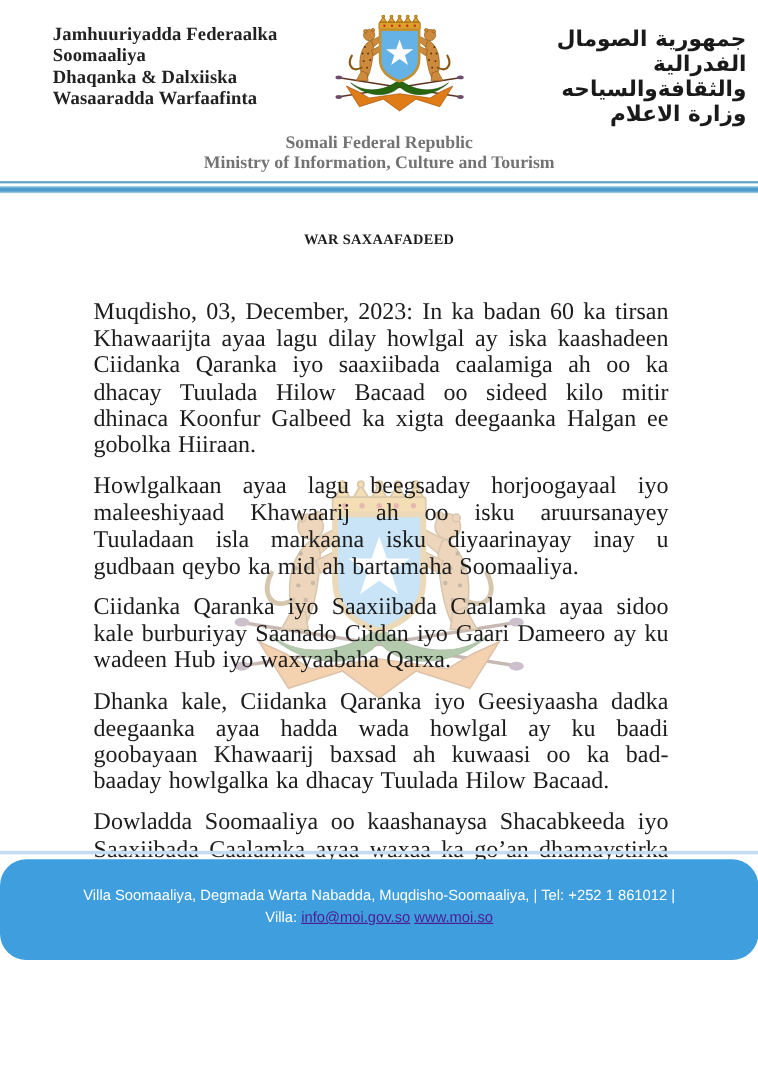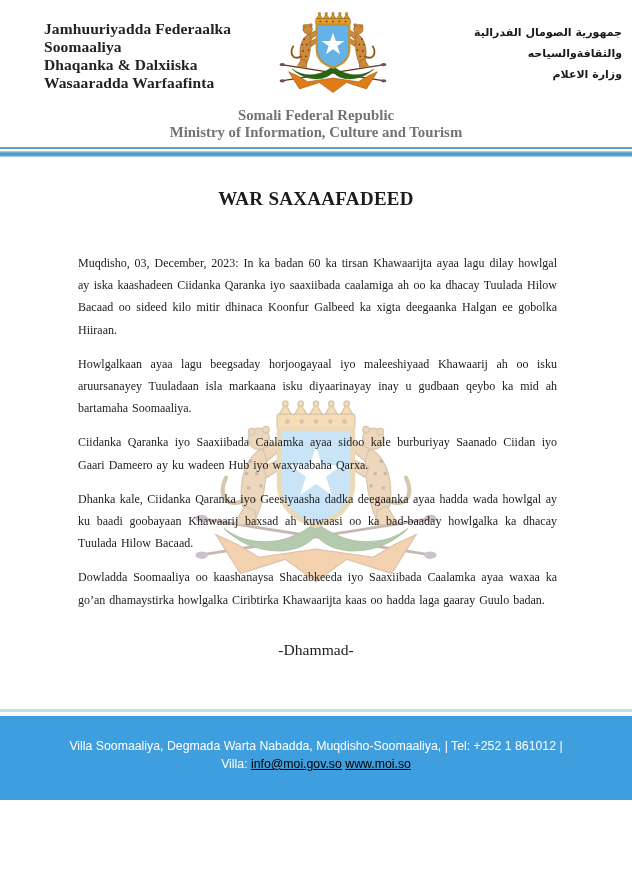"جمهورية الصومال الفدرالية" .lh-right { font-size: 11px -> 18px }
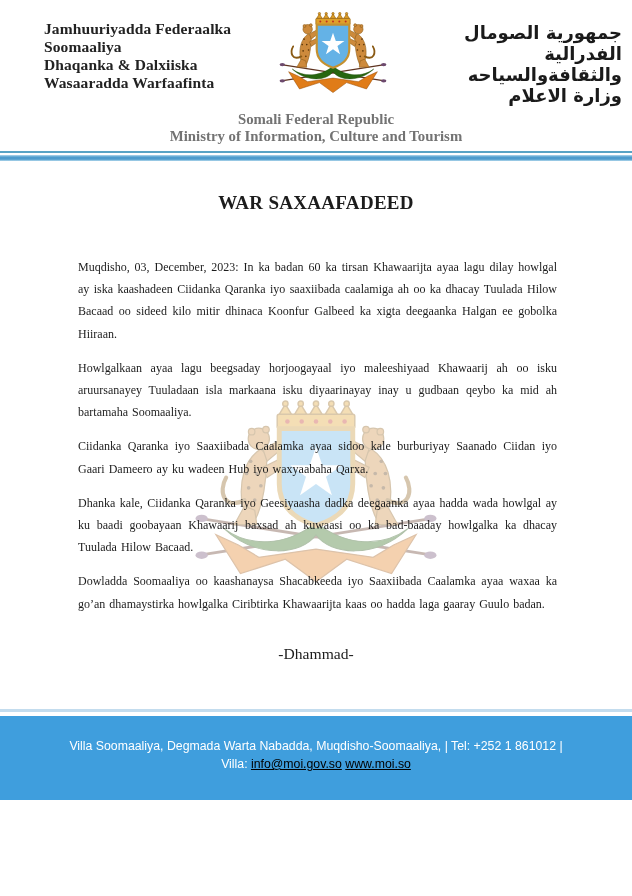"WAR SAXAAFADEED" .doc-title { font-size: 19px -> 12px }
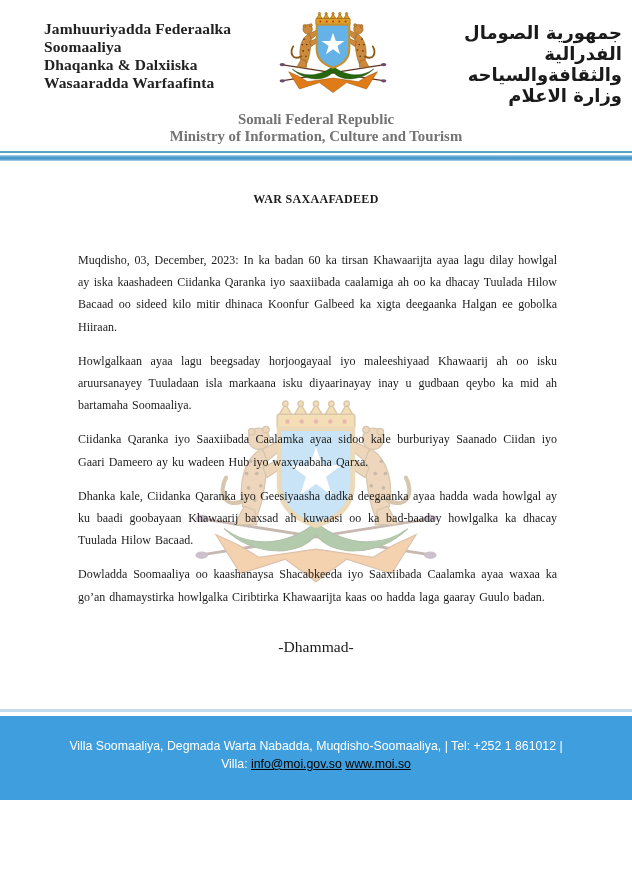"Muqdisho, 03, December, 2023: In" .paragraphs p { font-size: 12px -> 20px }
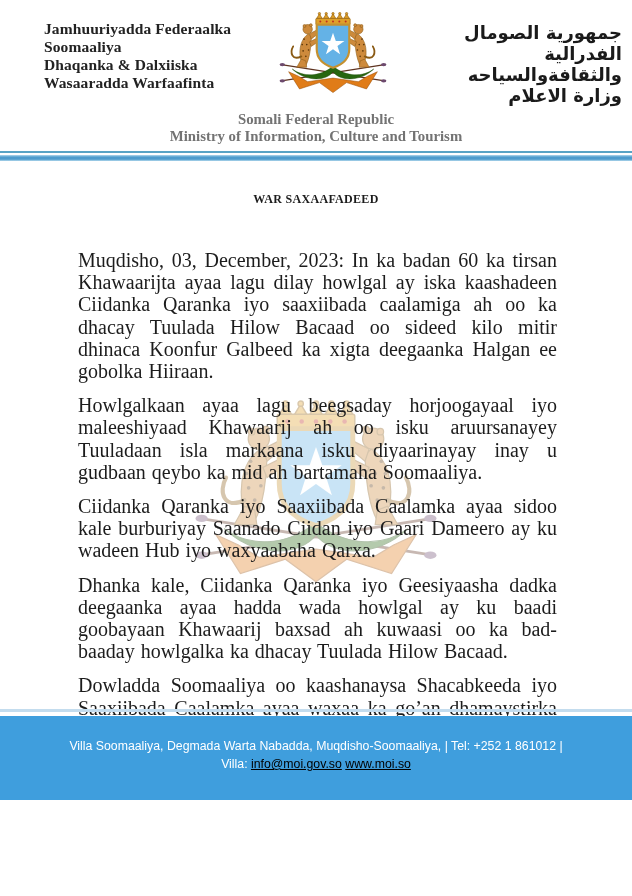"Villa Soomaaliya, Degmada Warta Nabadda," .footer-band { border-radius: none -> 22px }
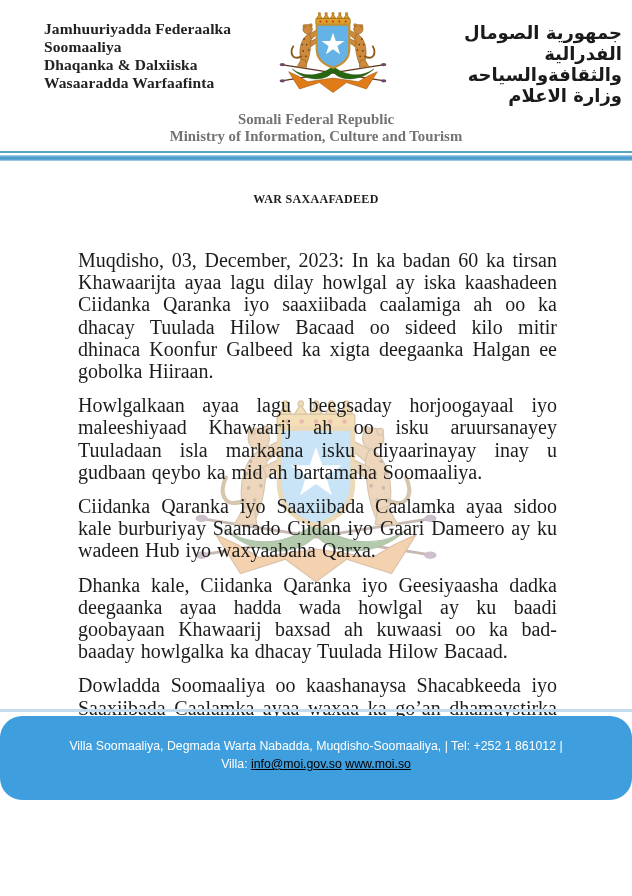"info@moi.gov.so" .footer-band a, .footer-link { color: #000000 -> #4c1d95 }
